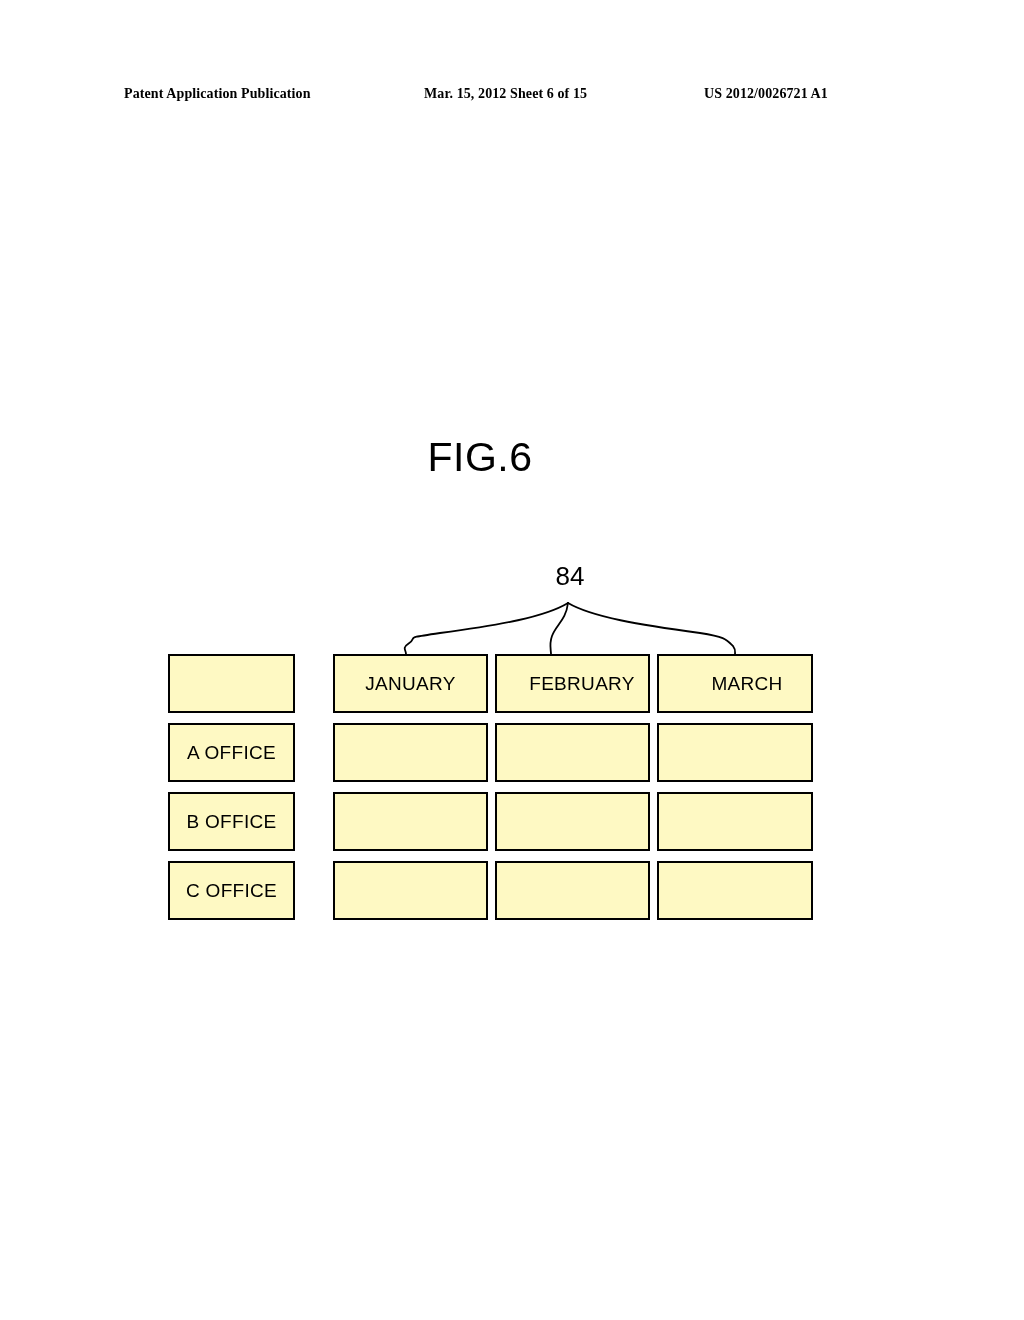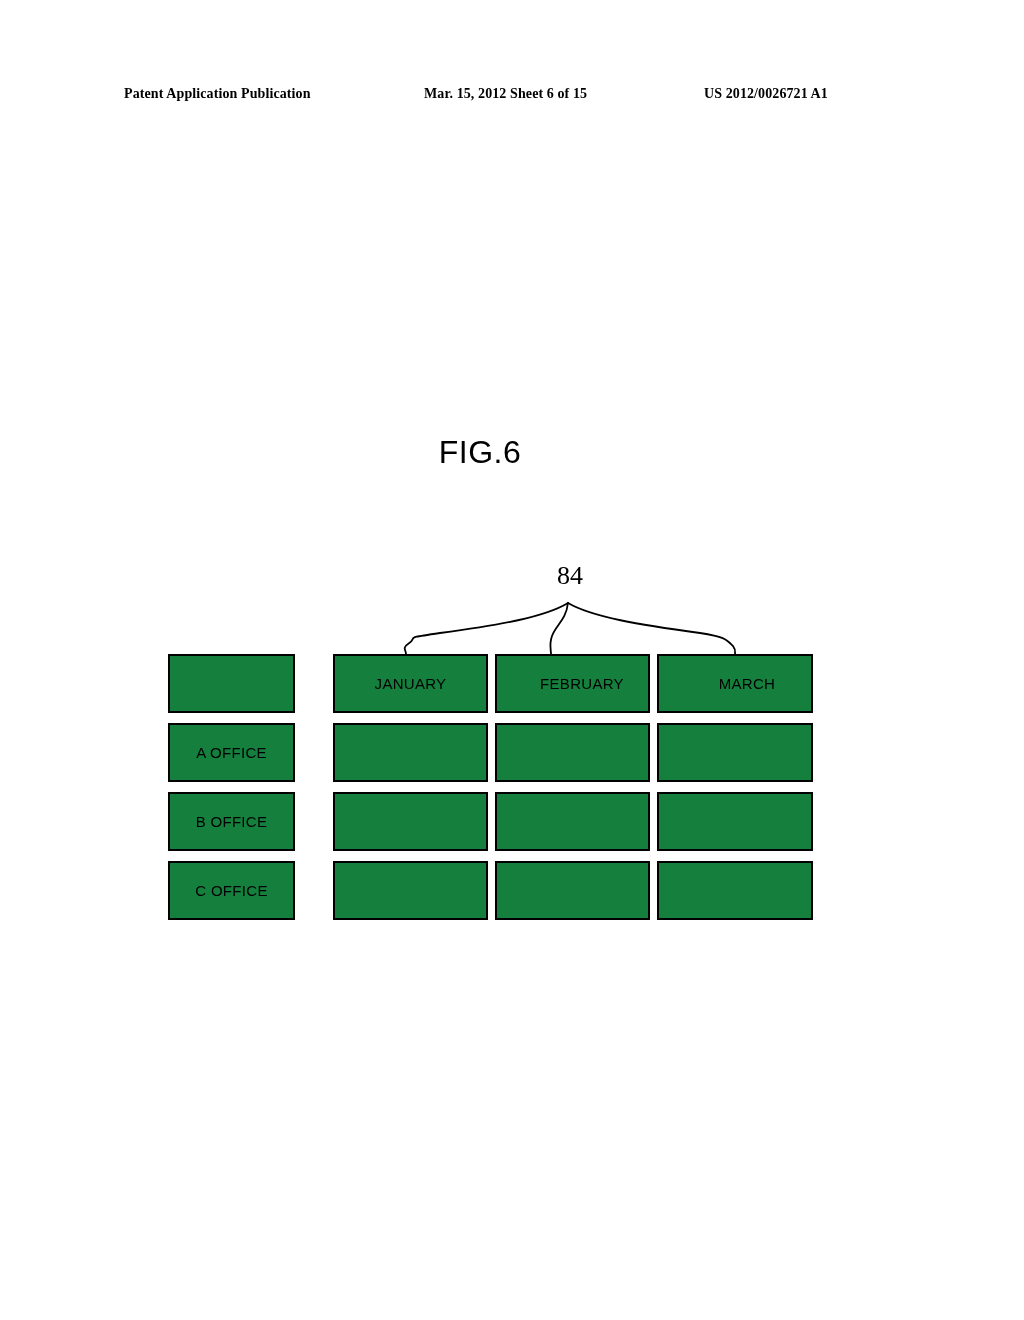"FIG.6" .fig-title { font-size: 32px -> 41px }
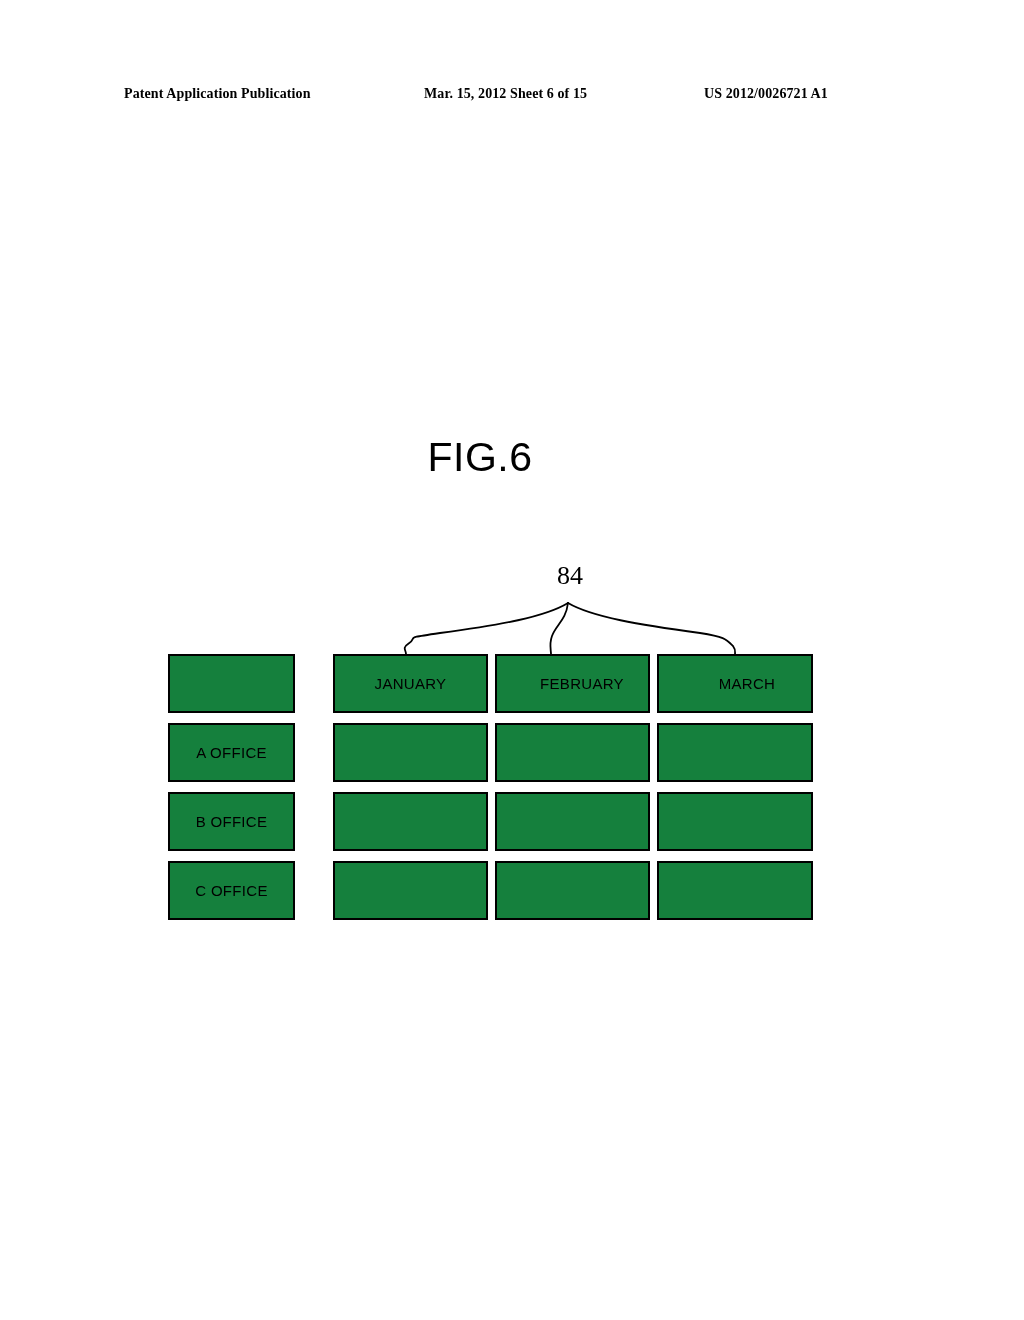"84" .ref-numeral { font-family: Liberation Serif, serif -> Liberation Sans, sans-serif }
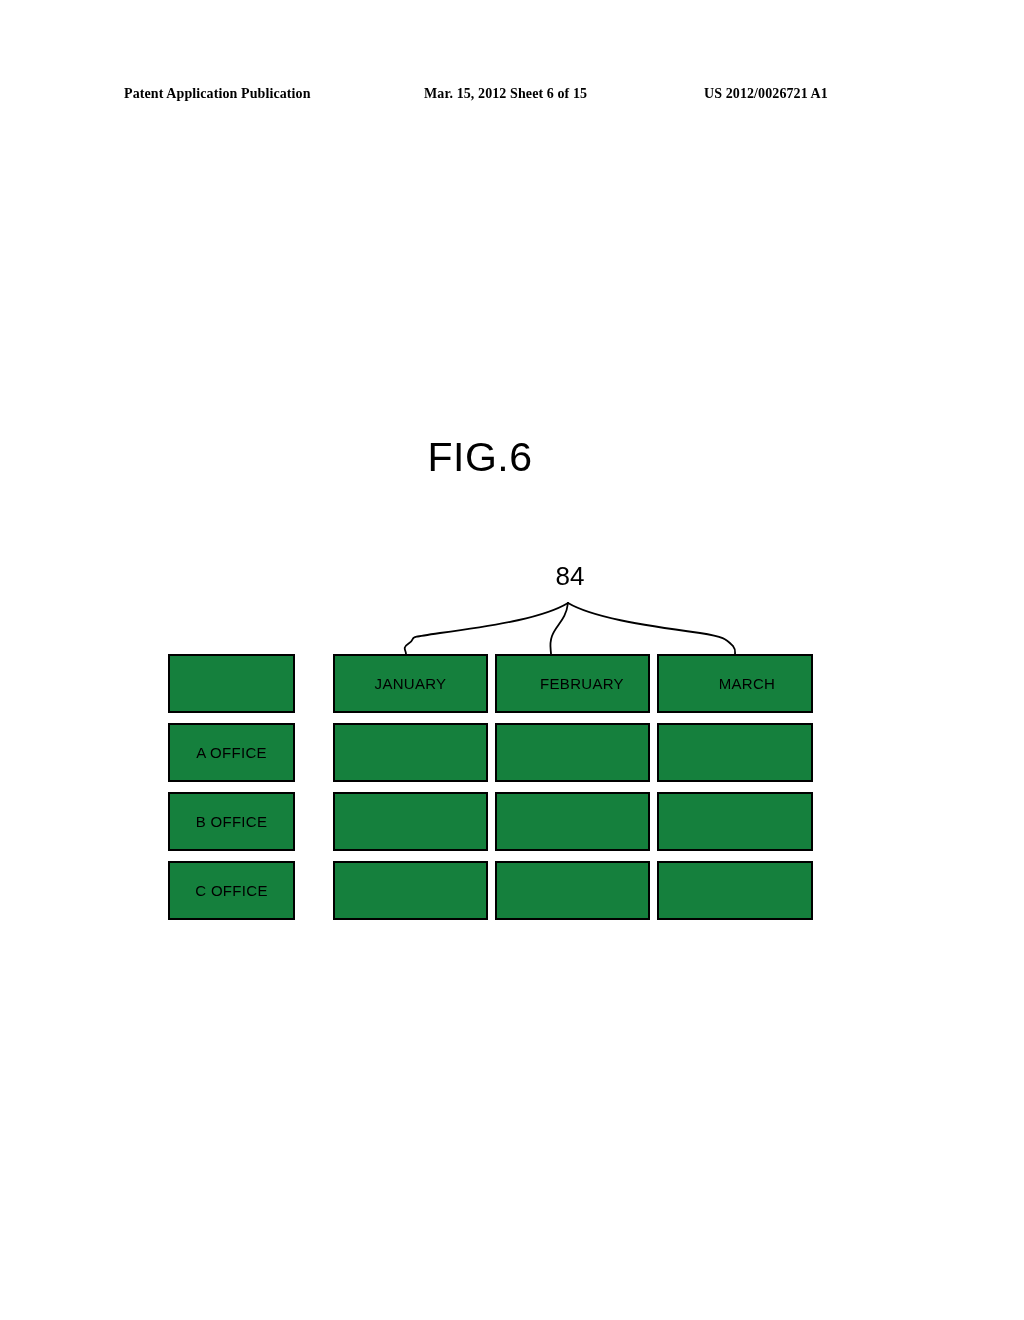"JANUARY" .cell { background: #15803d -> #fef9c3; font-size: 15px -> 19px }
